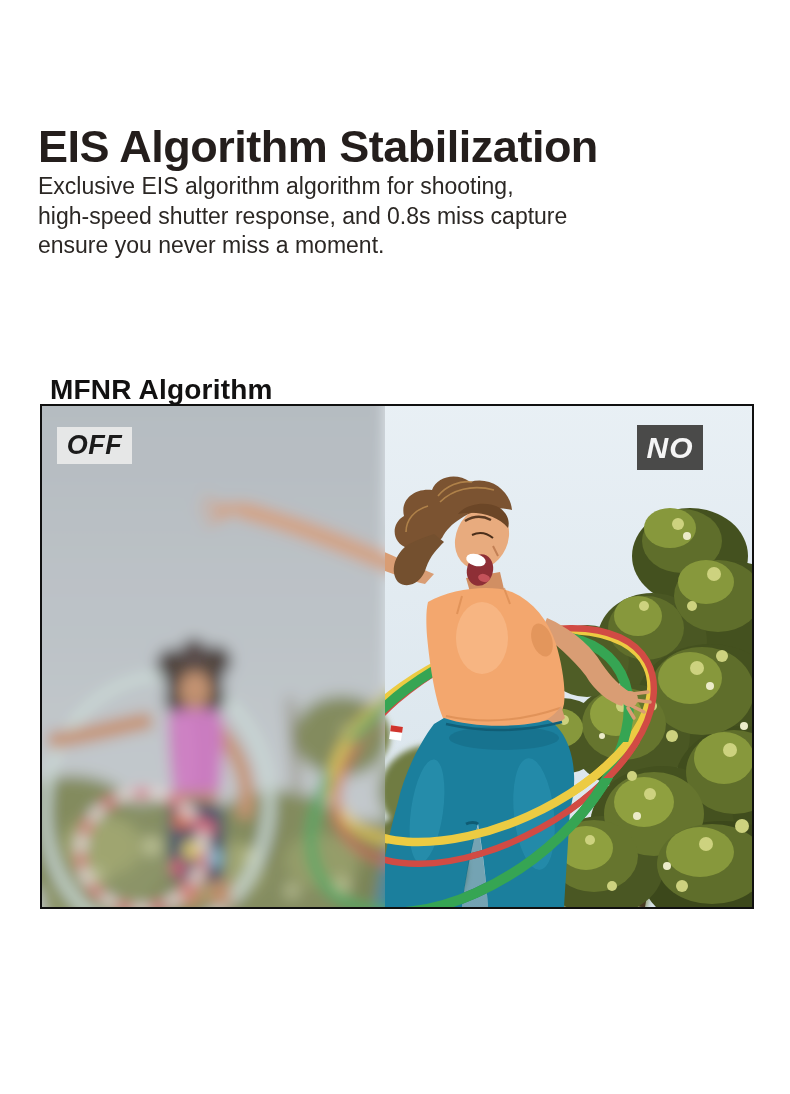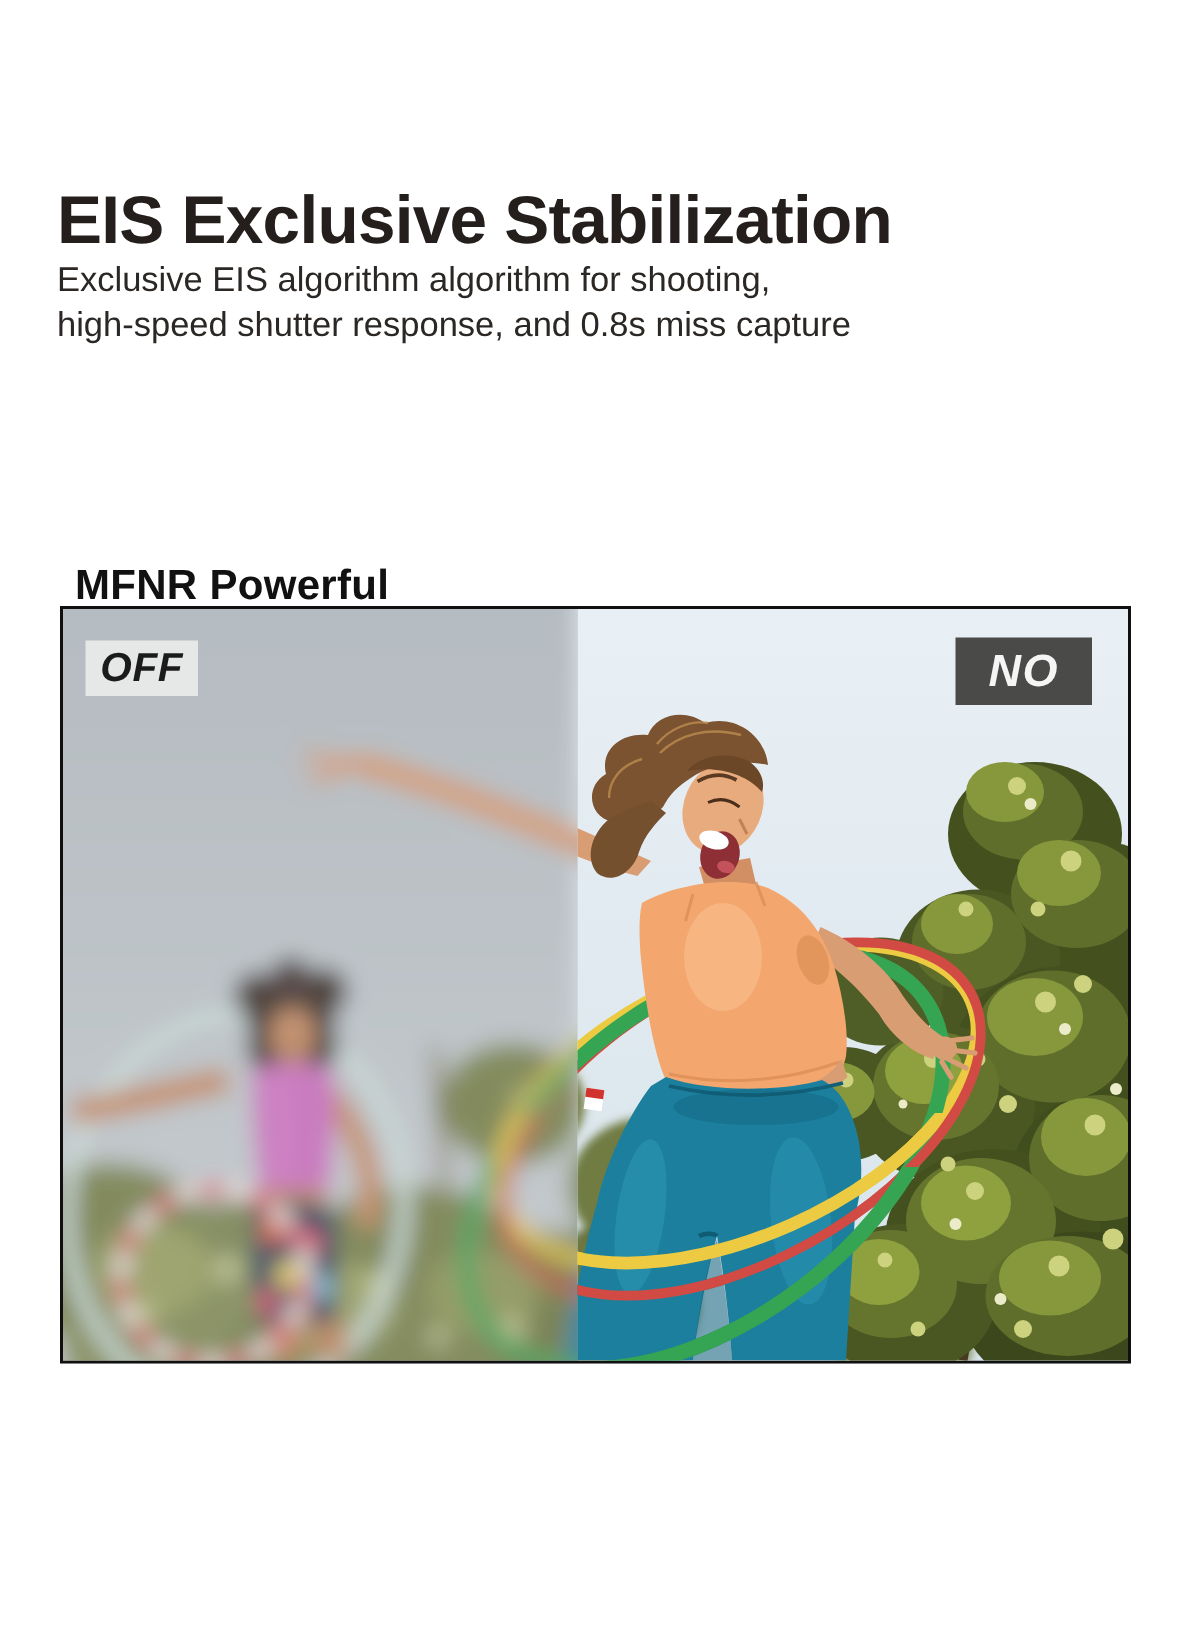"EIS Exclusive Stabilization" h1.page-title { text: Exclusive -> Algorithm }
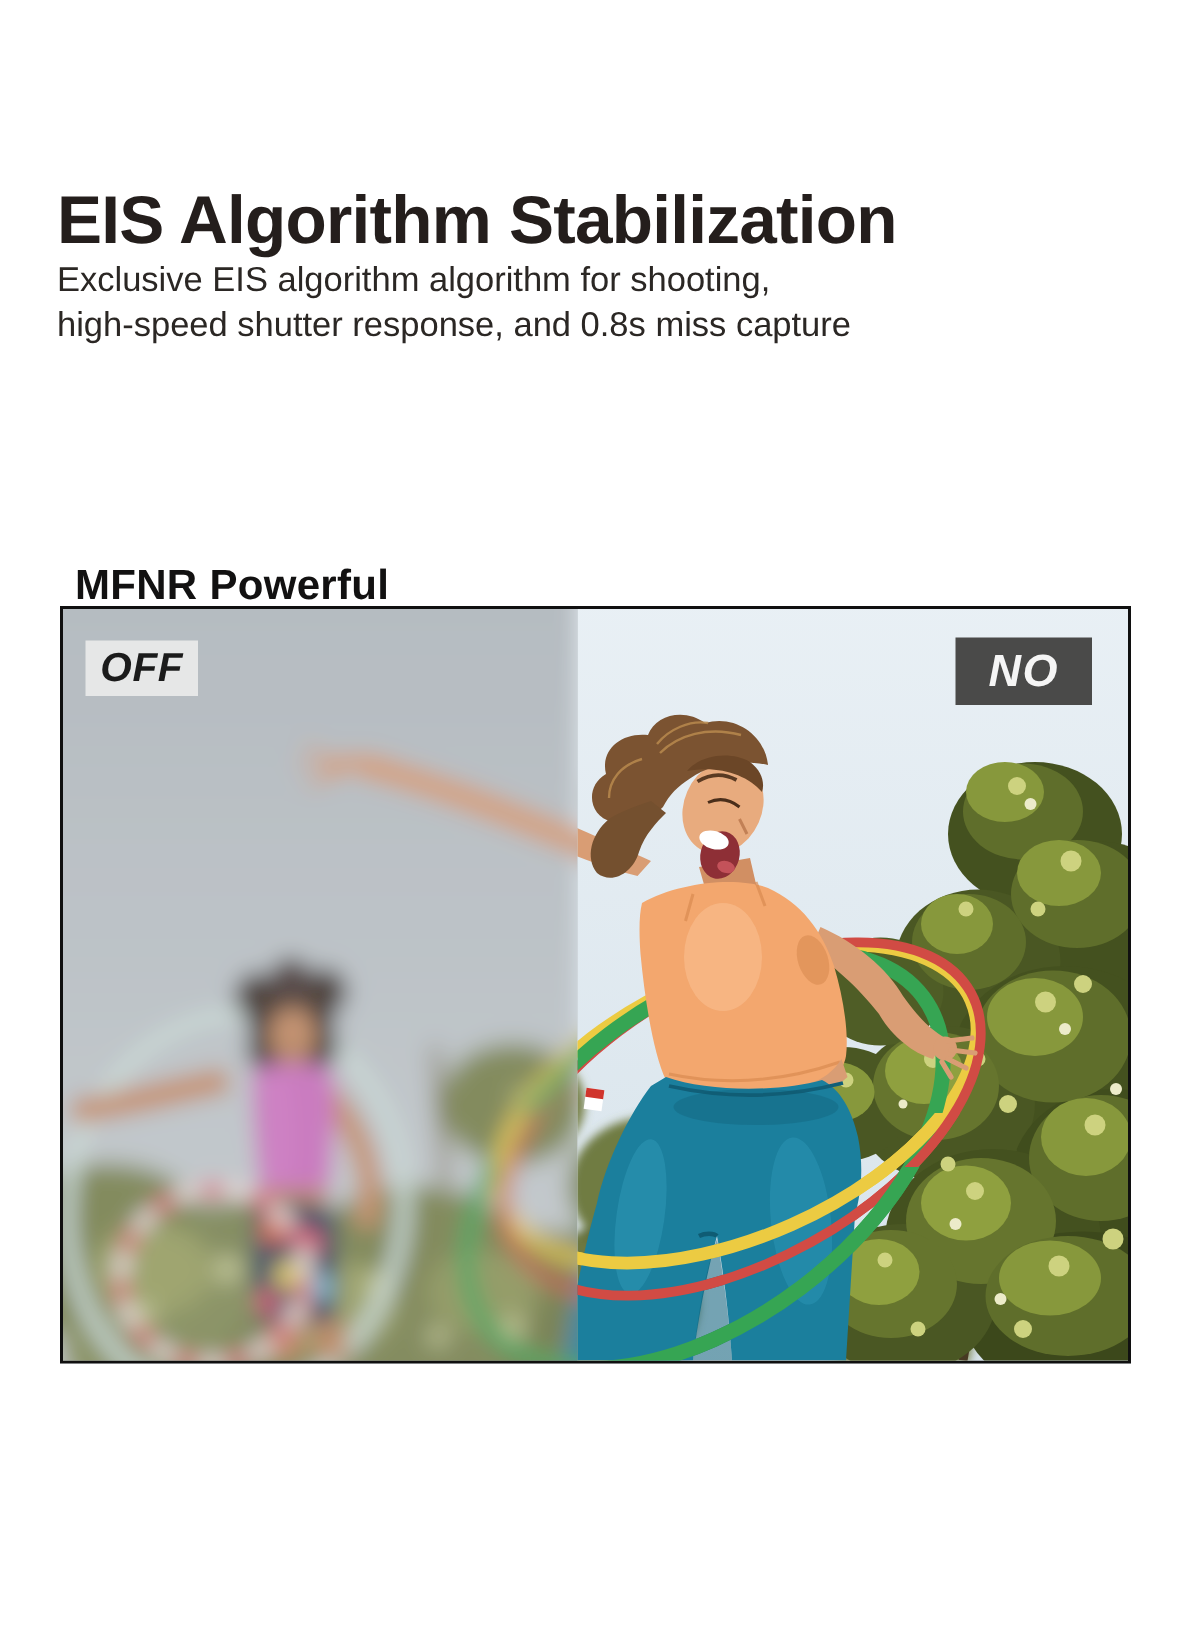"ensure you never miss a" div { html: none -> <div>ensure you never miss a moment.</div> }
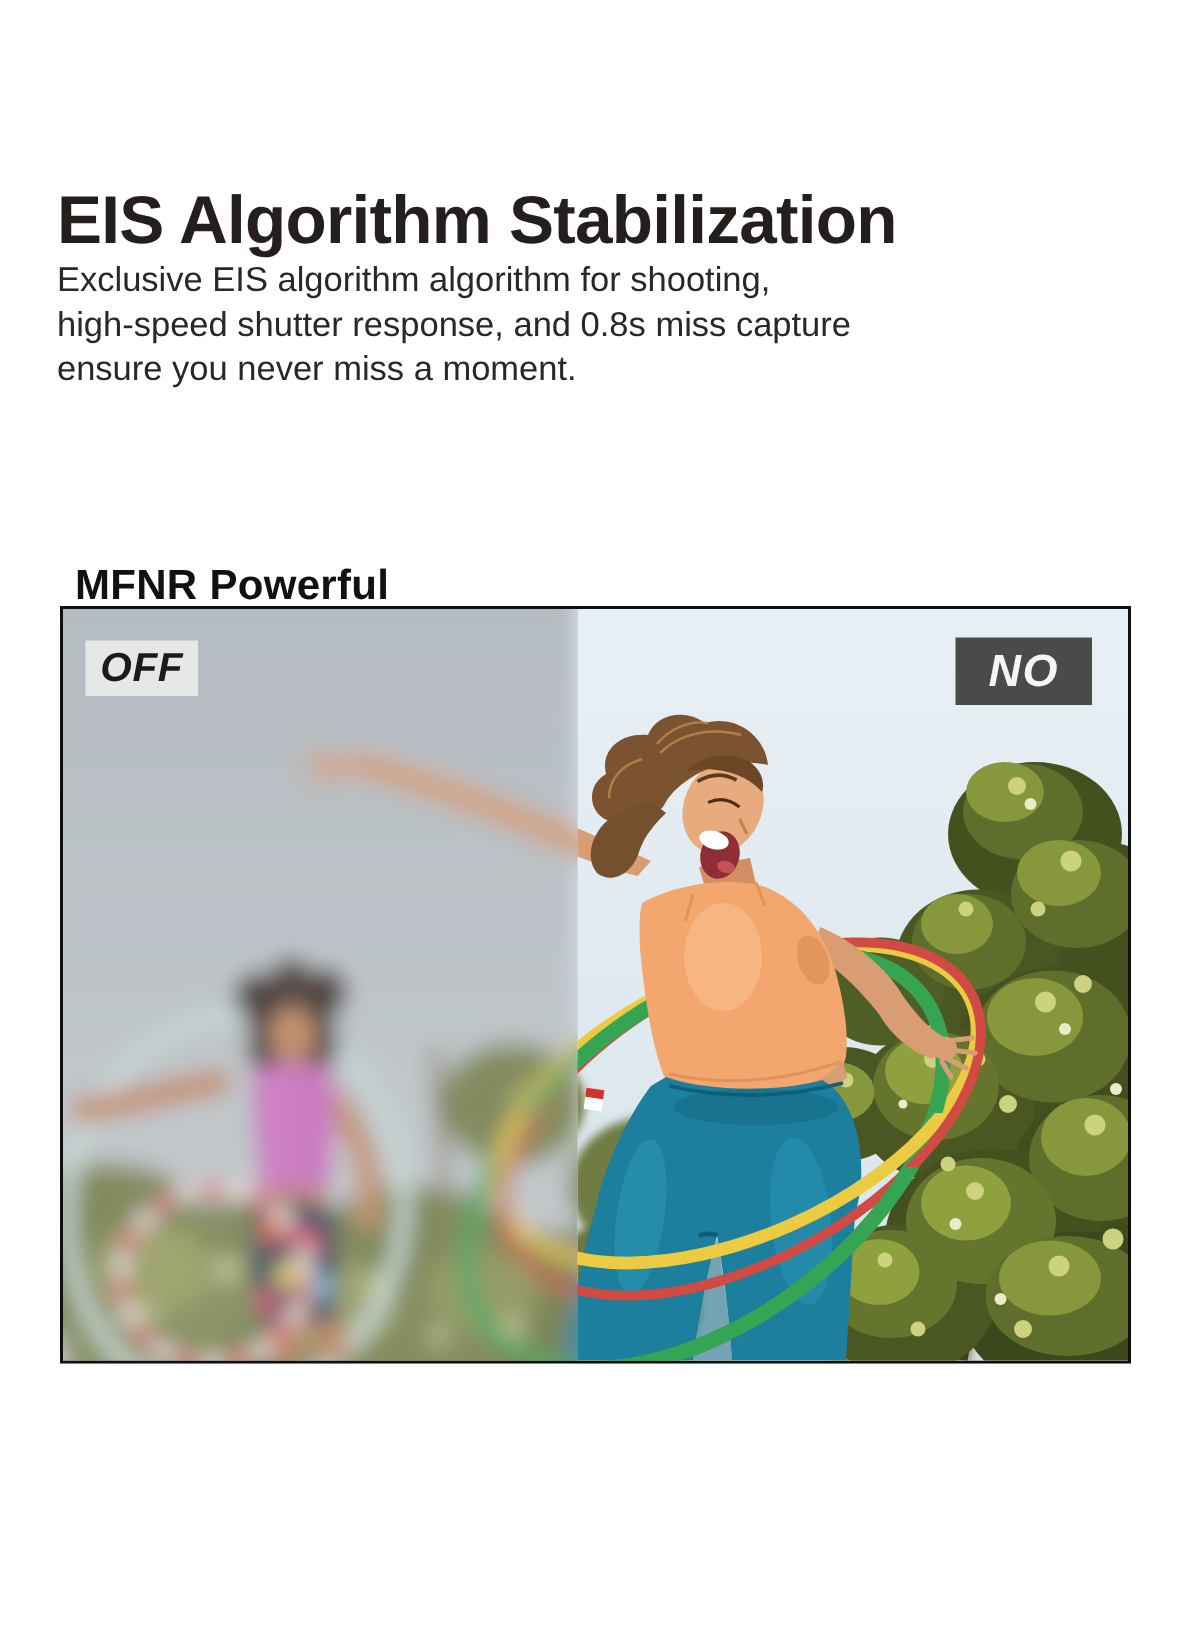"MFNR Powerful" h2.sub-heading { text: Powerful -> Algorithm }
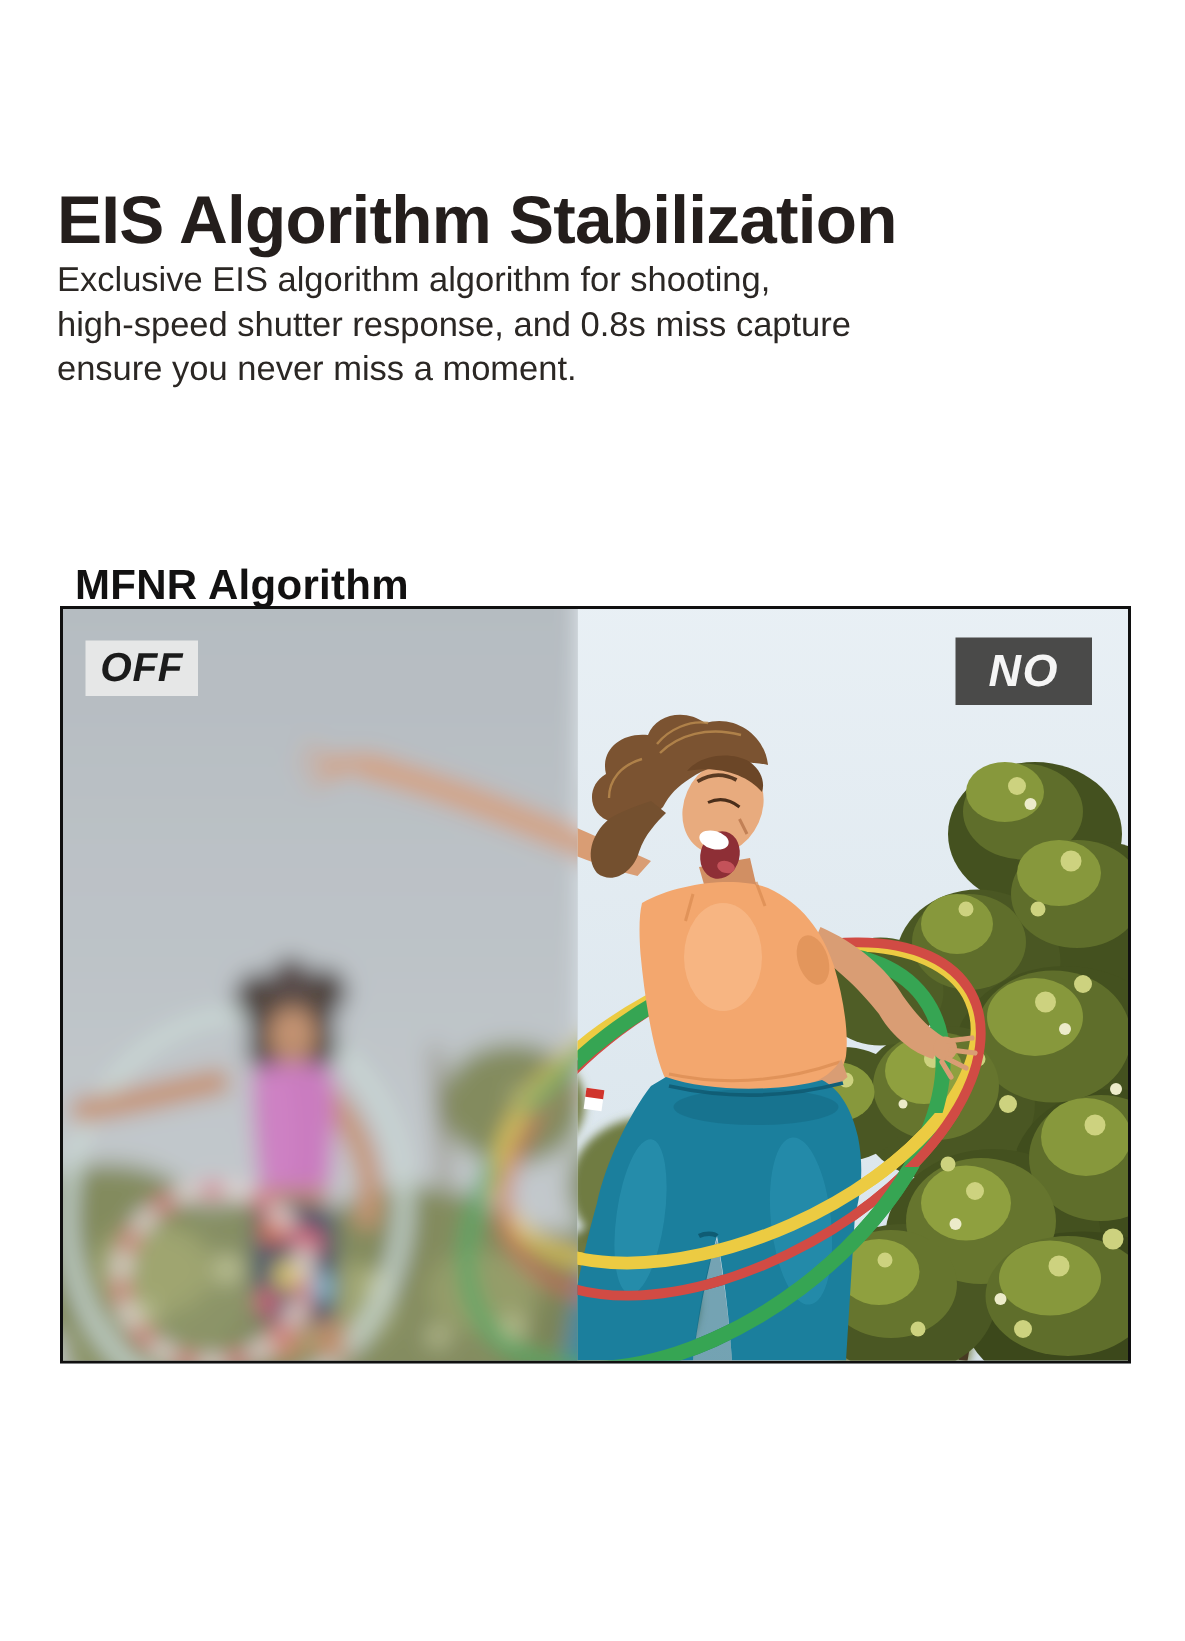"NO" .label-no { width: 91px -> 66px }
